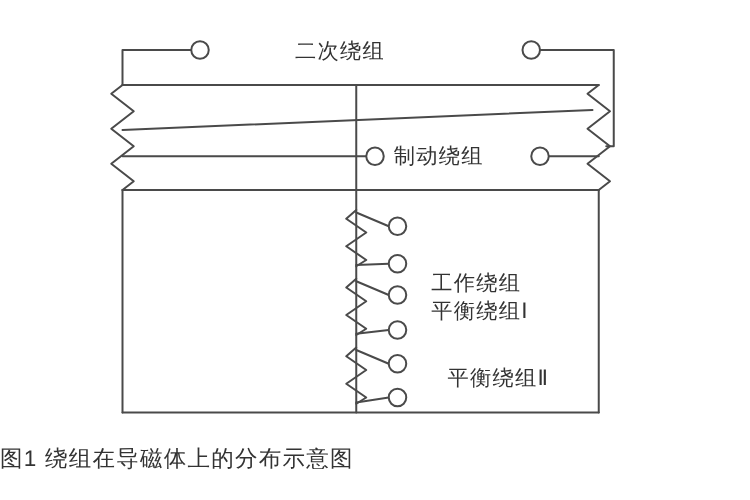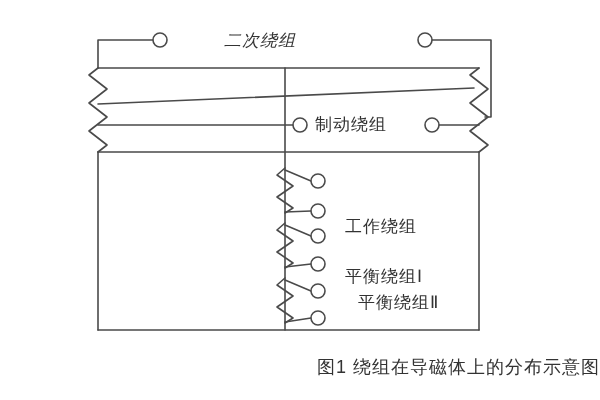"二次绕组" div.lbl { font-style: italic -> none; left: 224px -> 236px }
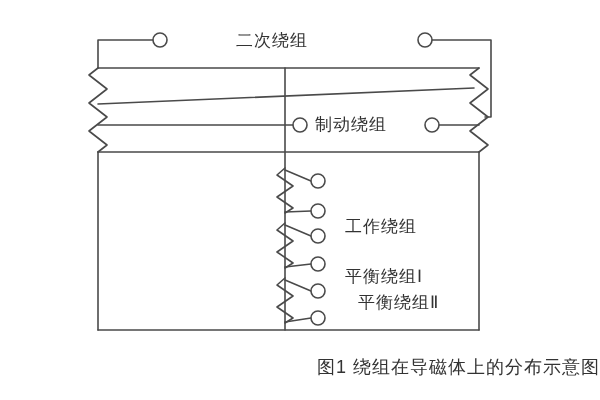"平衡绕组Ⅰ" div.lbl { margin-top: 28px -> none }
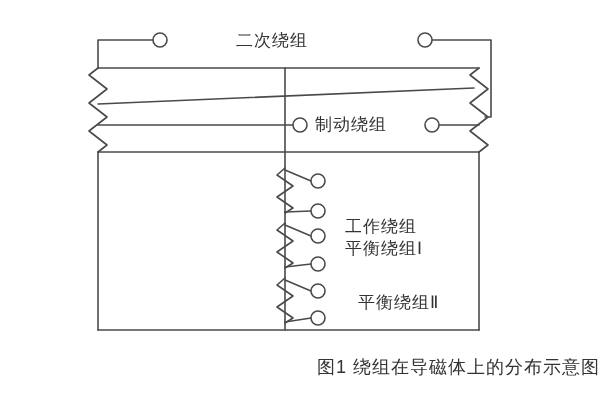"图1 绕组在导磁体上的分布示意图" .caption { text-align: right -> left }
